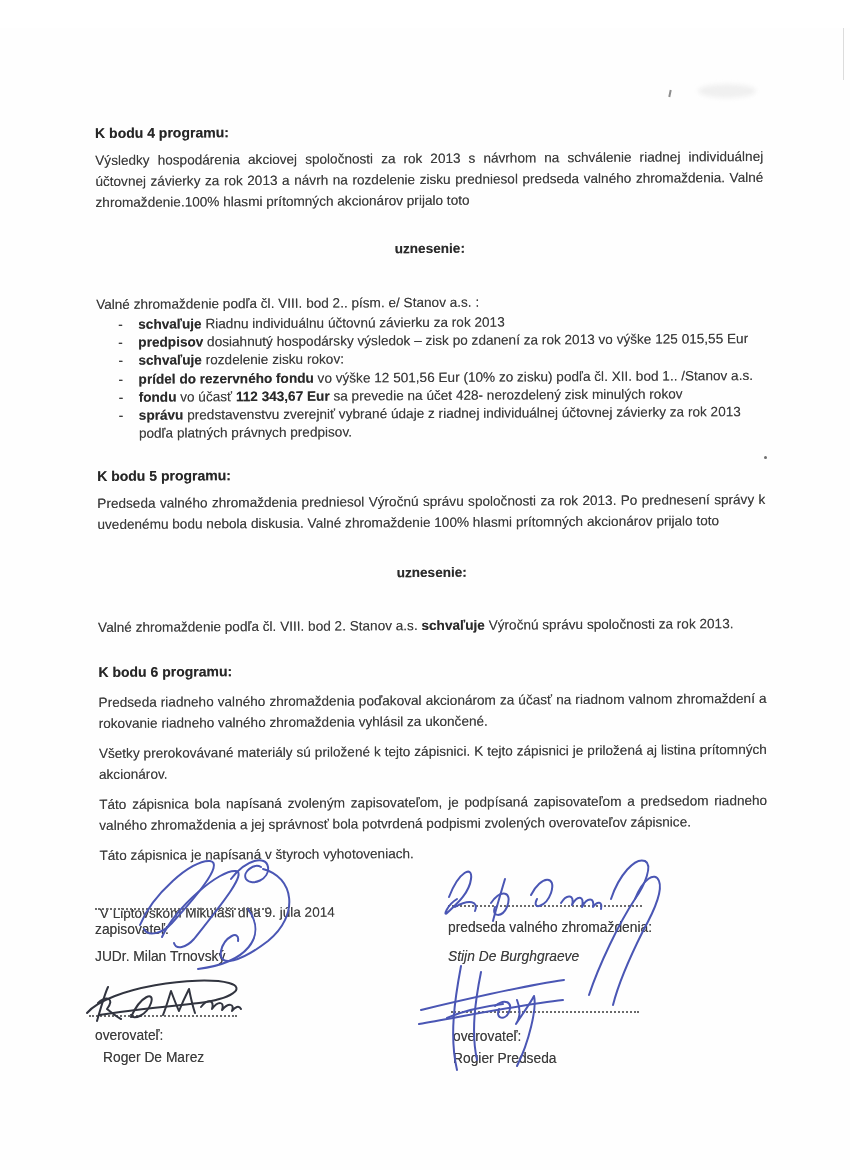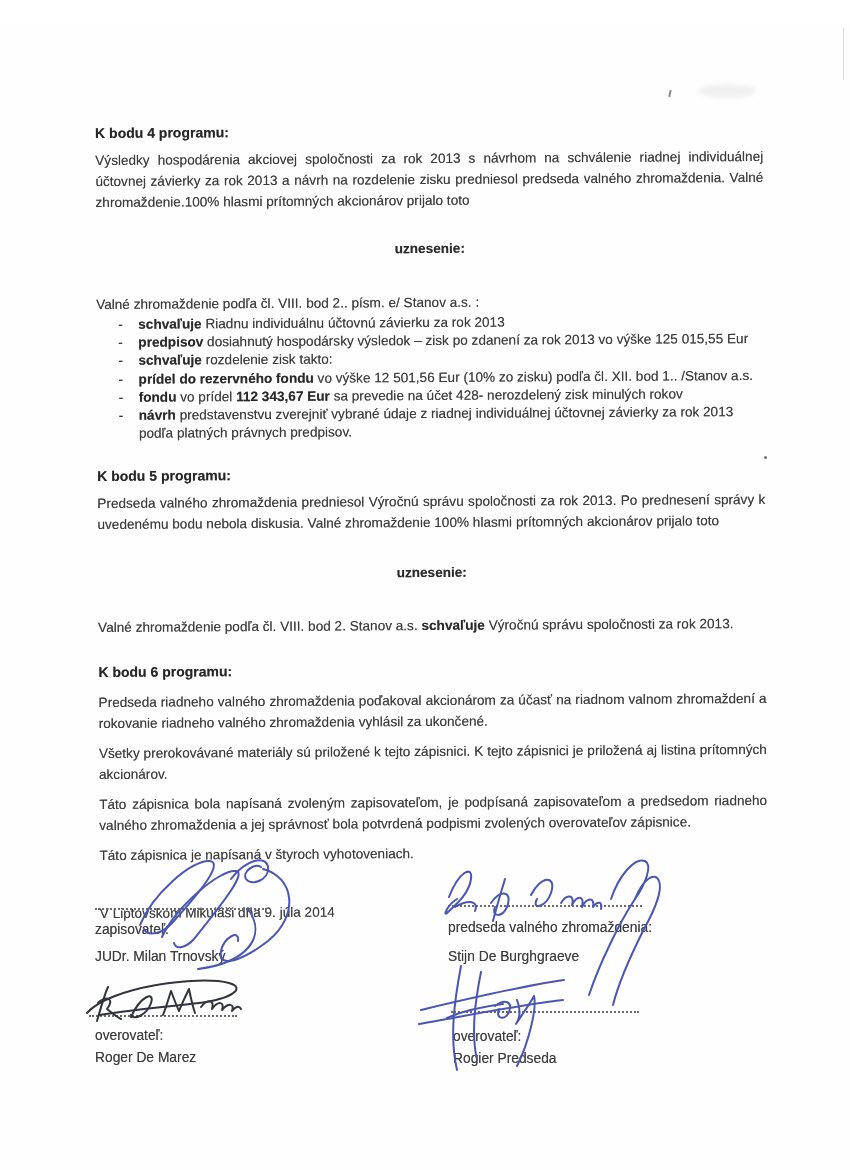"rozdelenie zisk takto:" span { text: zisk takto -> zisku rokov }
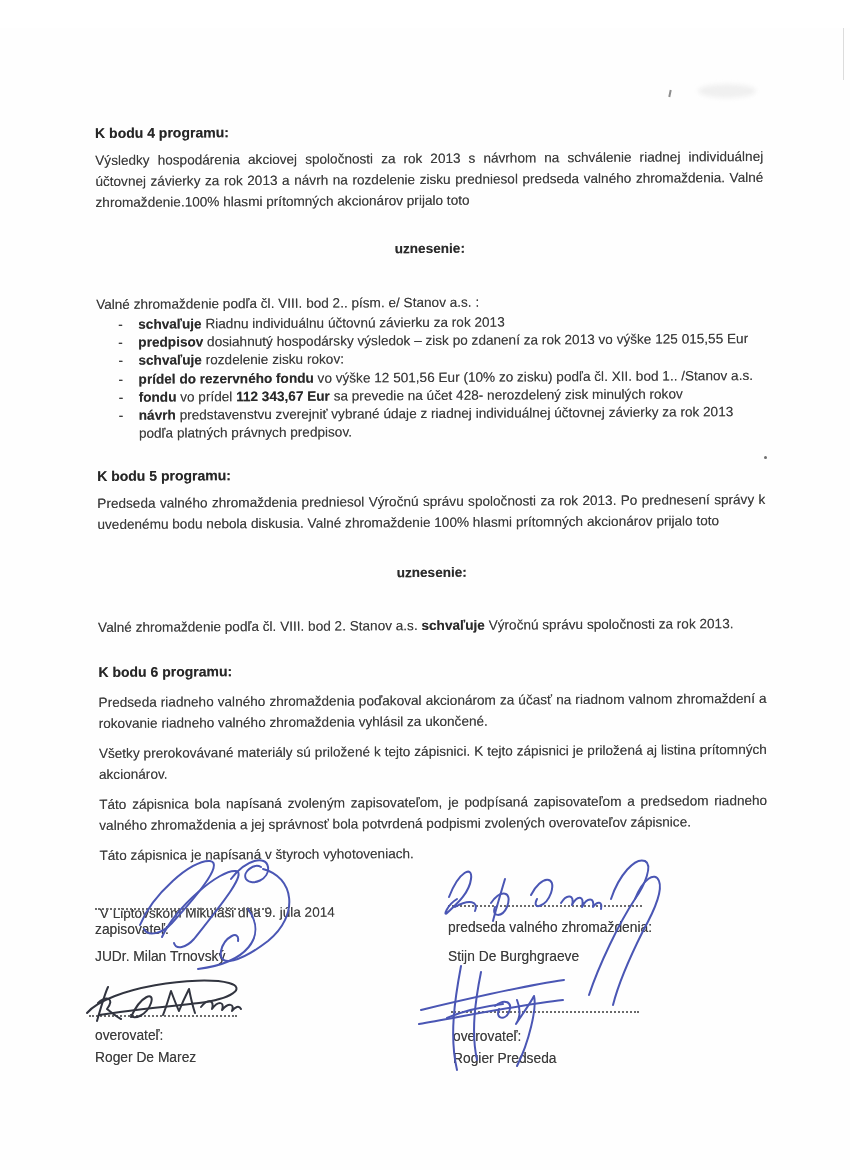"vo prídel" span { text: prídel -> účasť }
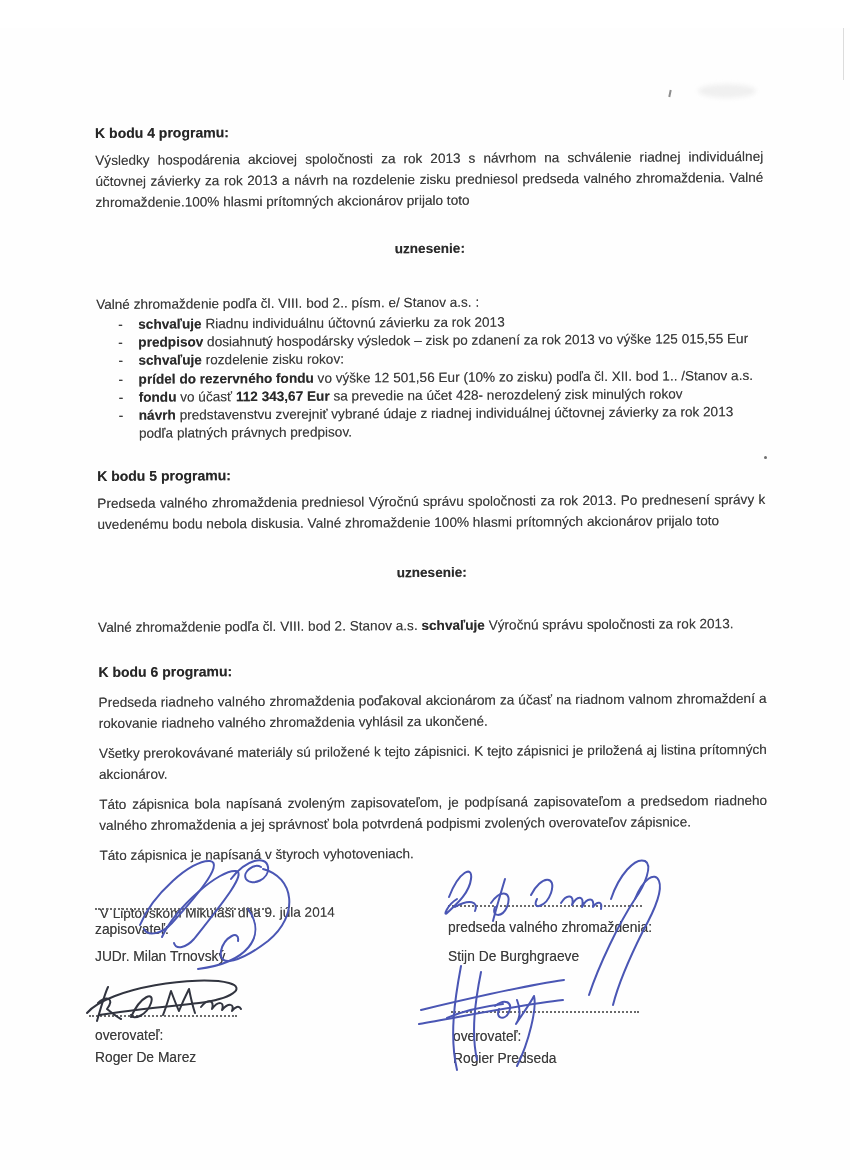"návrh" span.b { text: návrh -> správu }
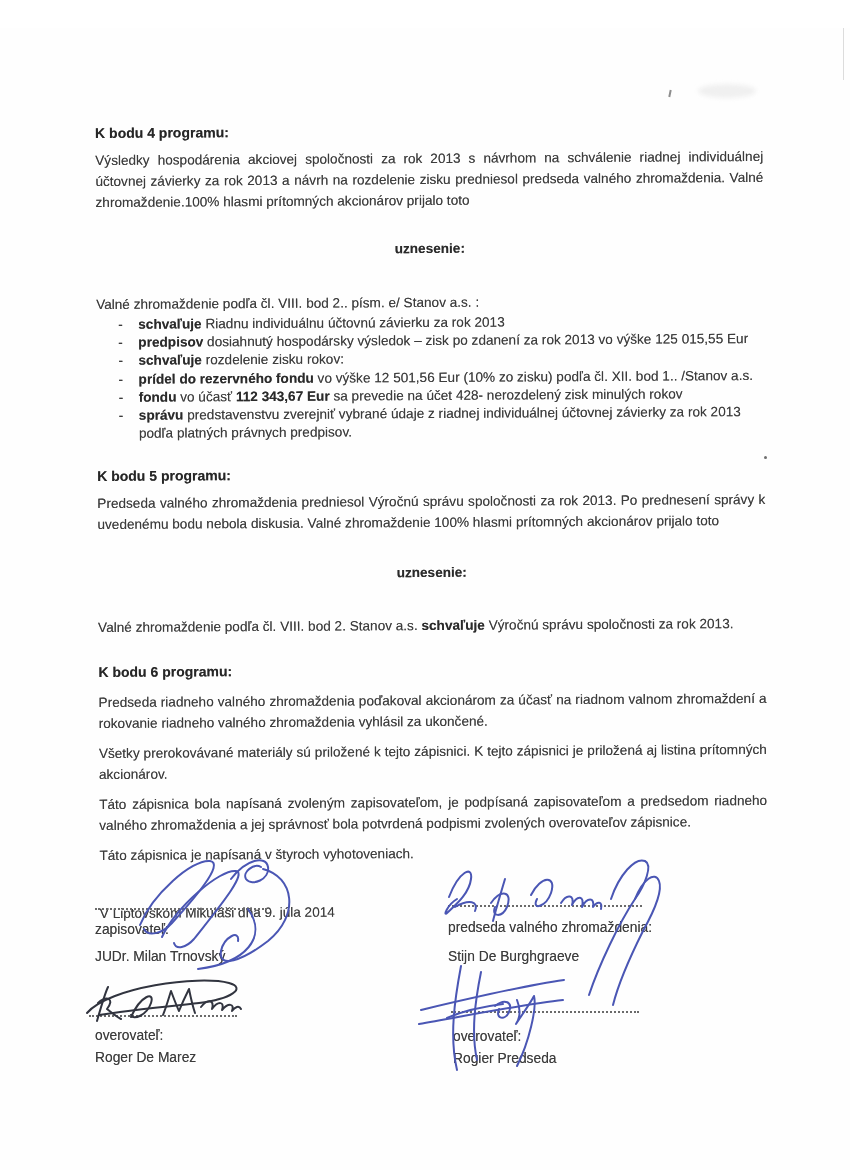"Stijn De Burghgraeve" .name-2 { font-style: none -> italic }
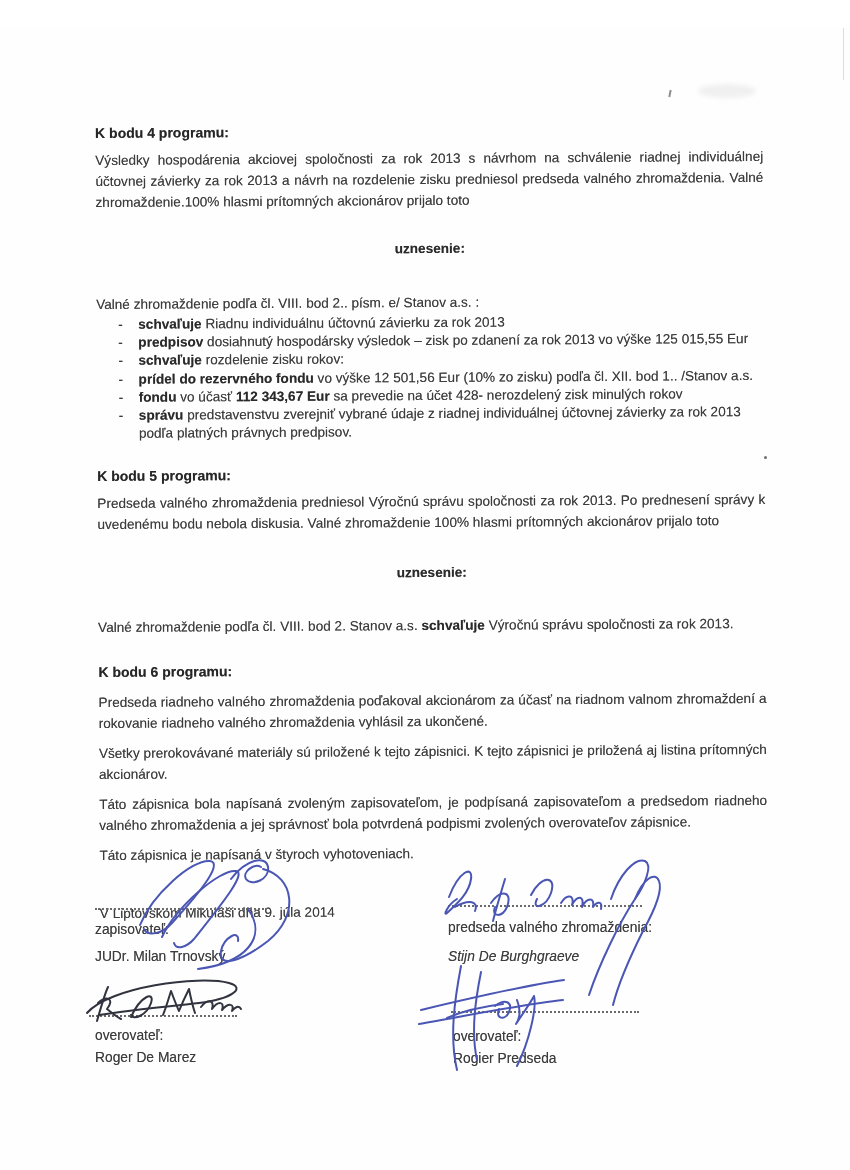"Roger De Marez" .name-3 { left: 0 -> 8px }
